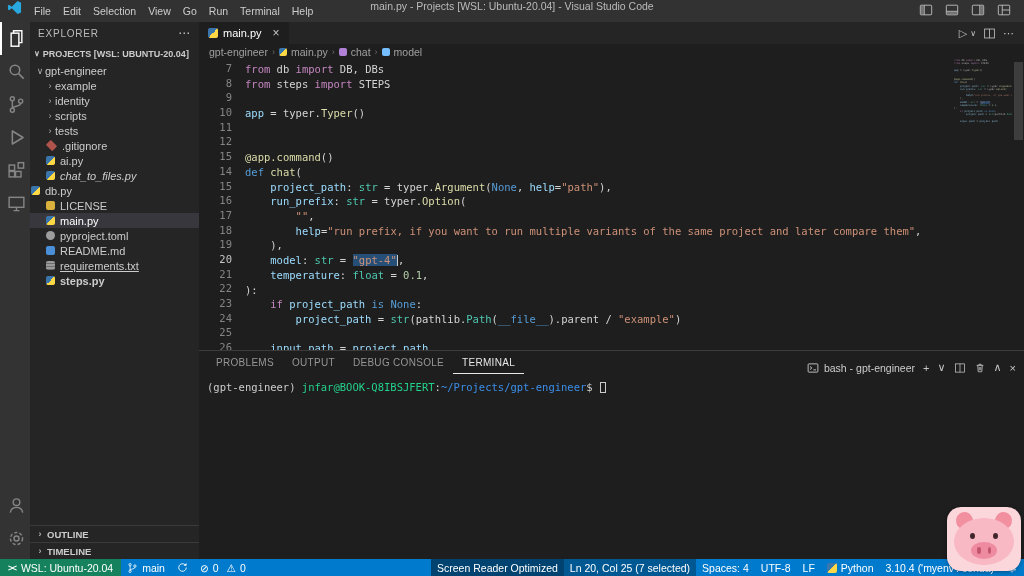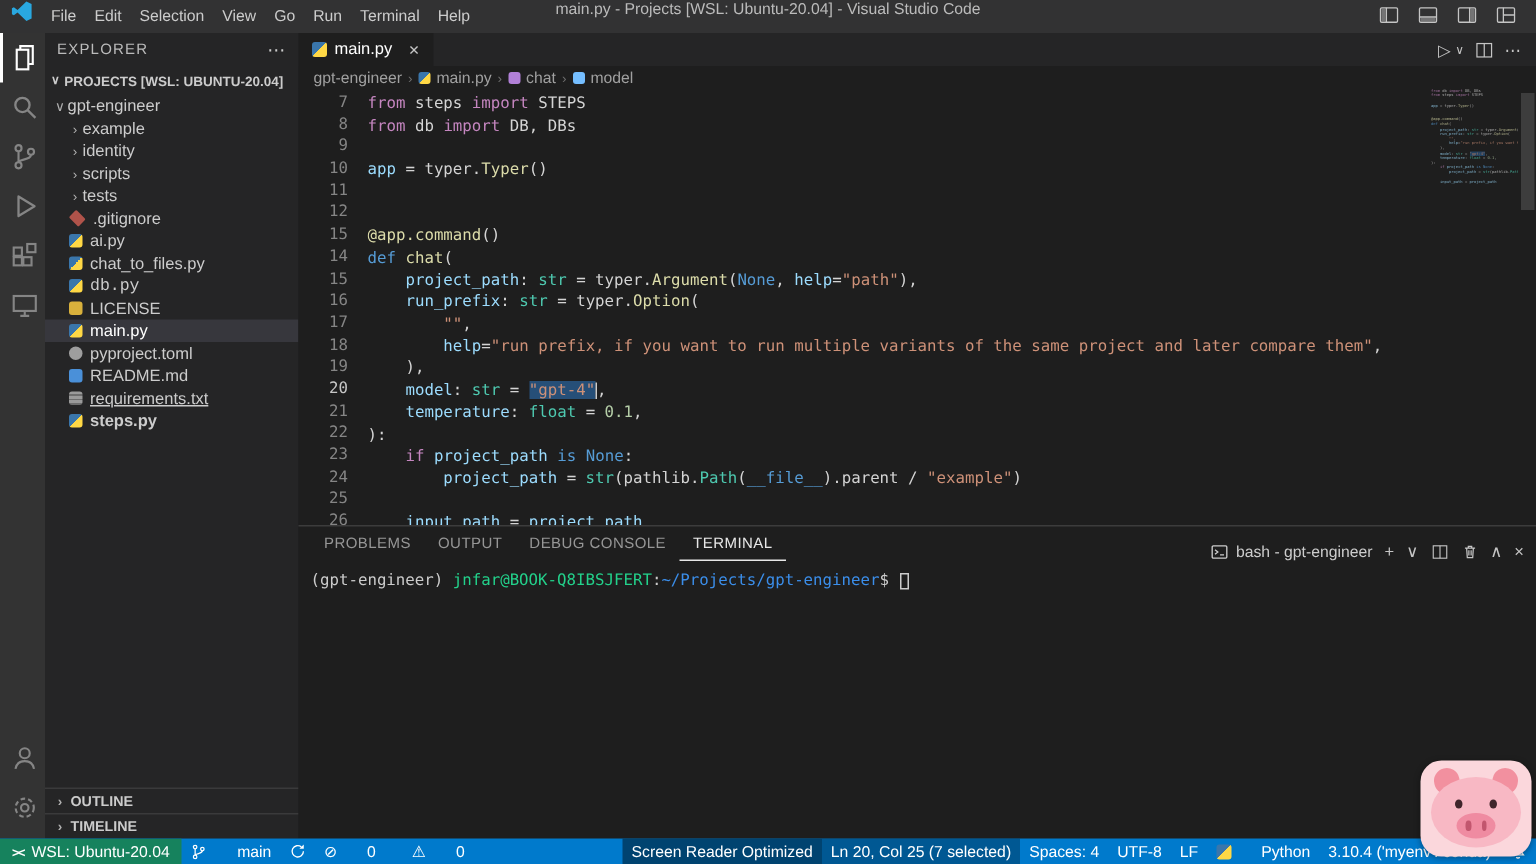"from steps import STEPS" div.code-line { order: before "from db import DB, DBs" -> after "from db import DB, DBs" }
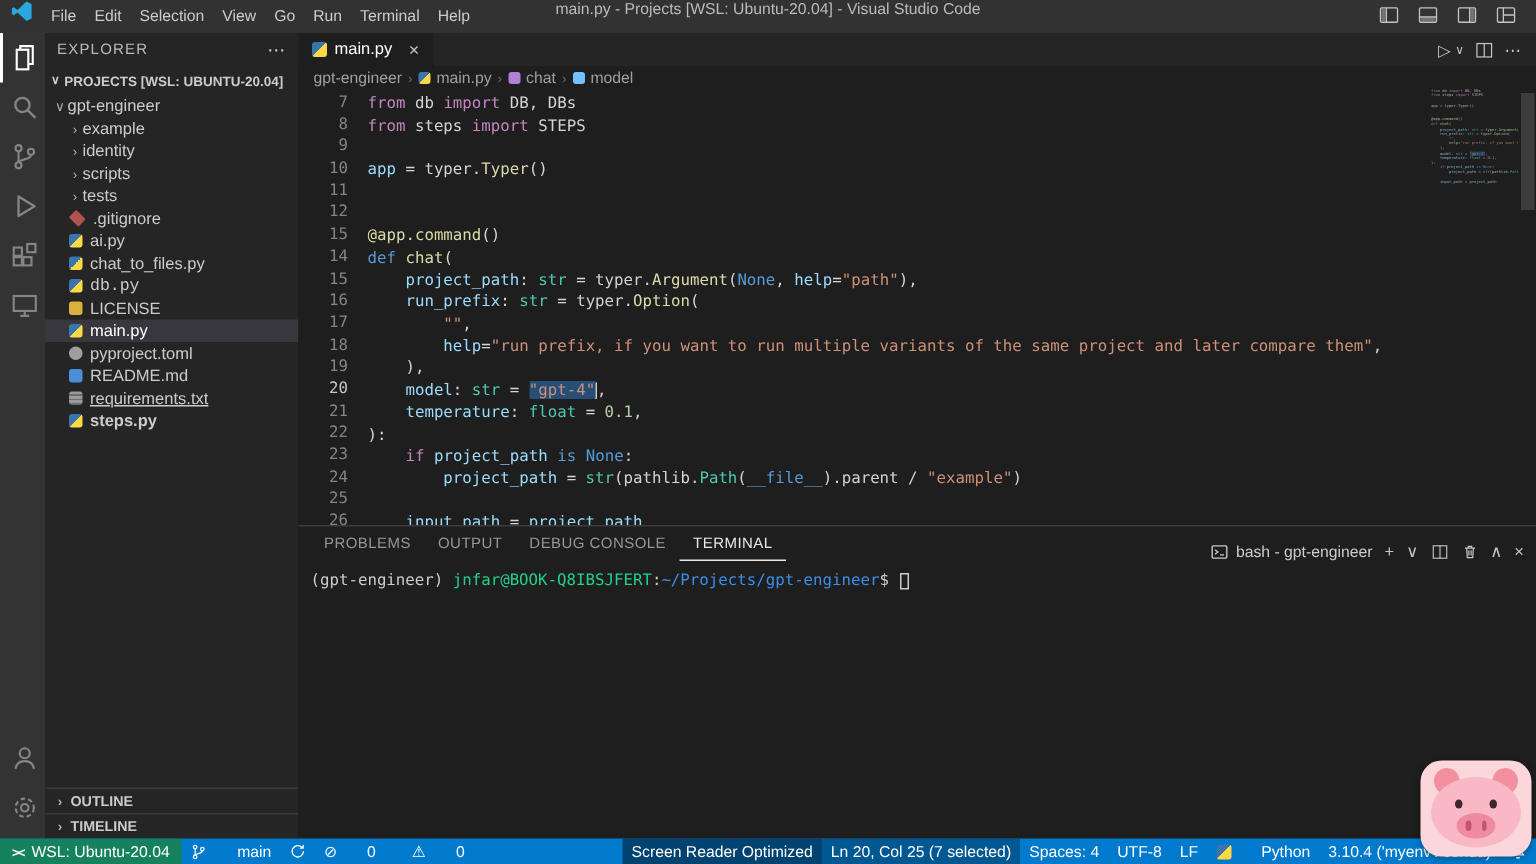"chat_to_files.py" div.tree-row { font-style: none -> italic }
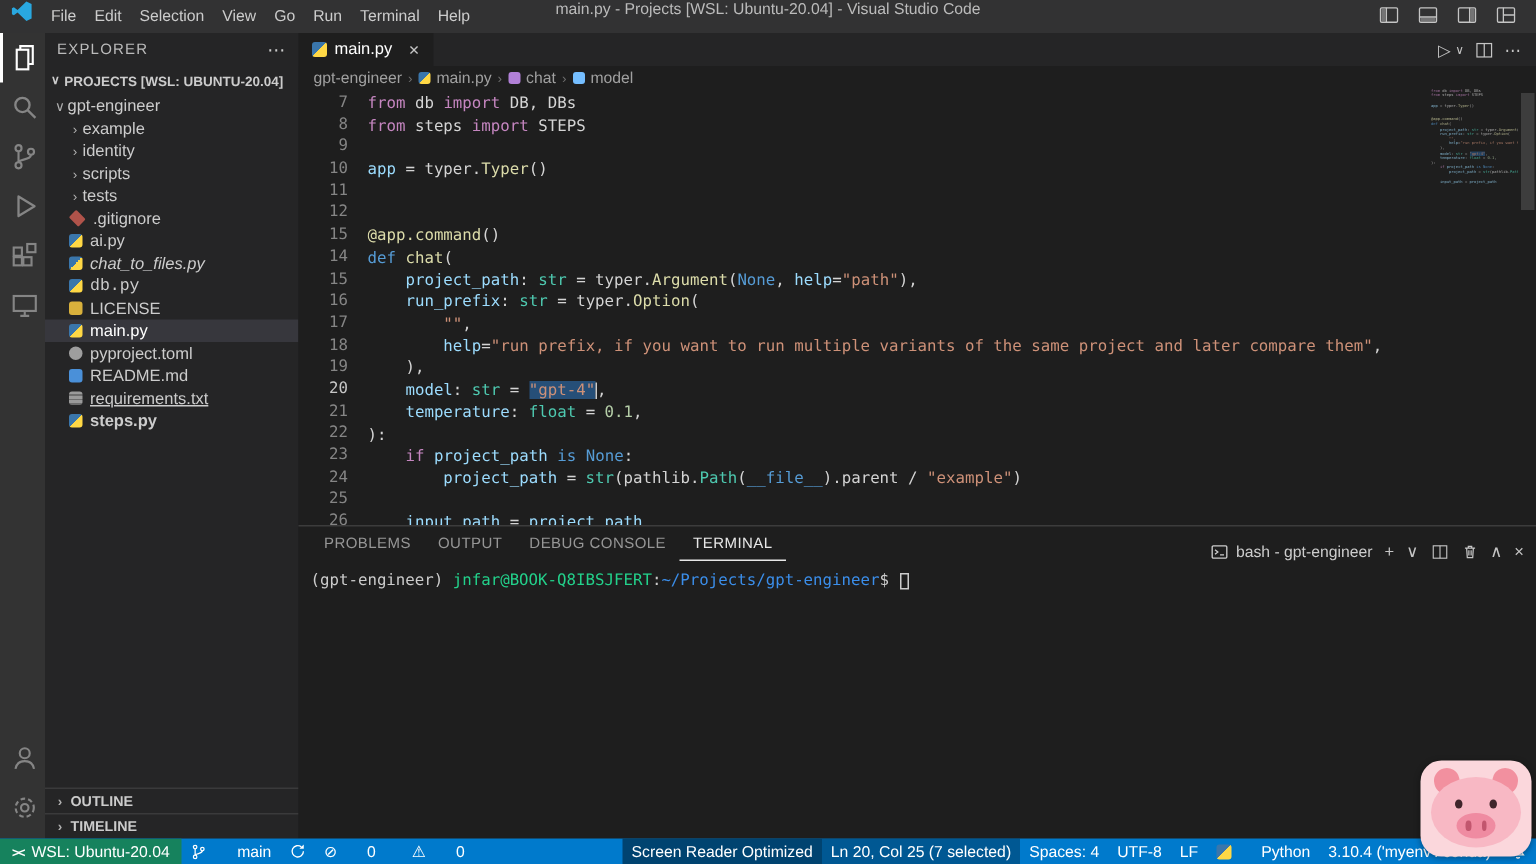"db.py" div.tree-row { font-family: Liberation Mono, monospace -> none; padding-left: 15px -> none }
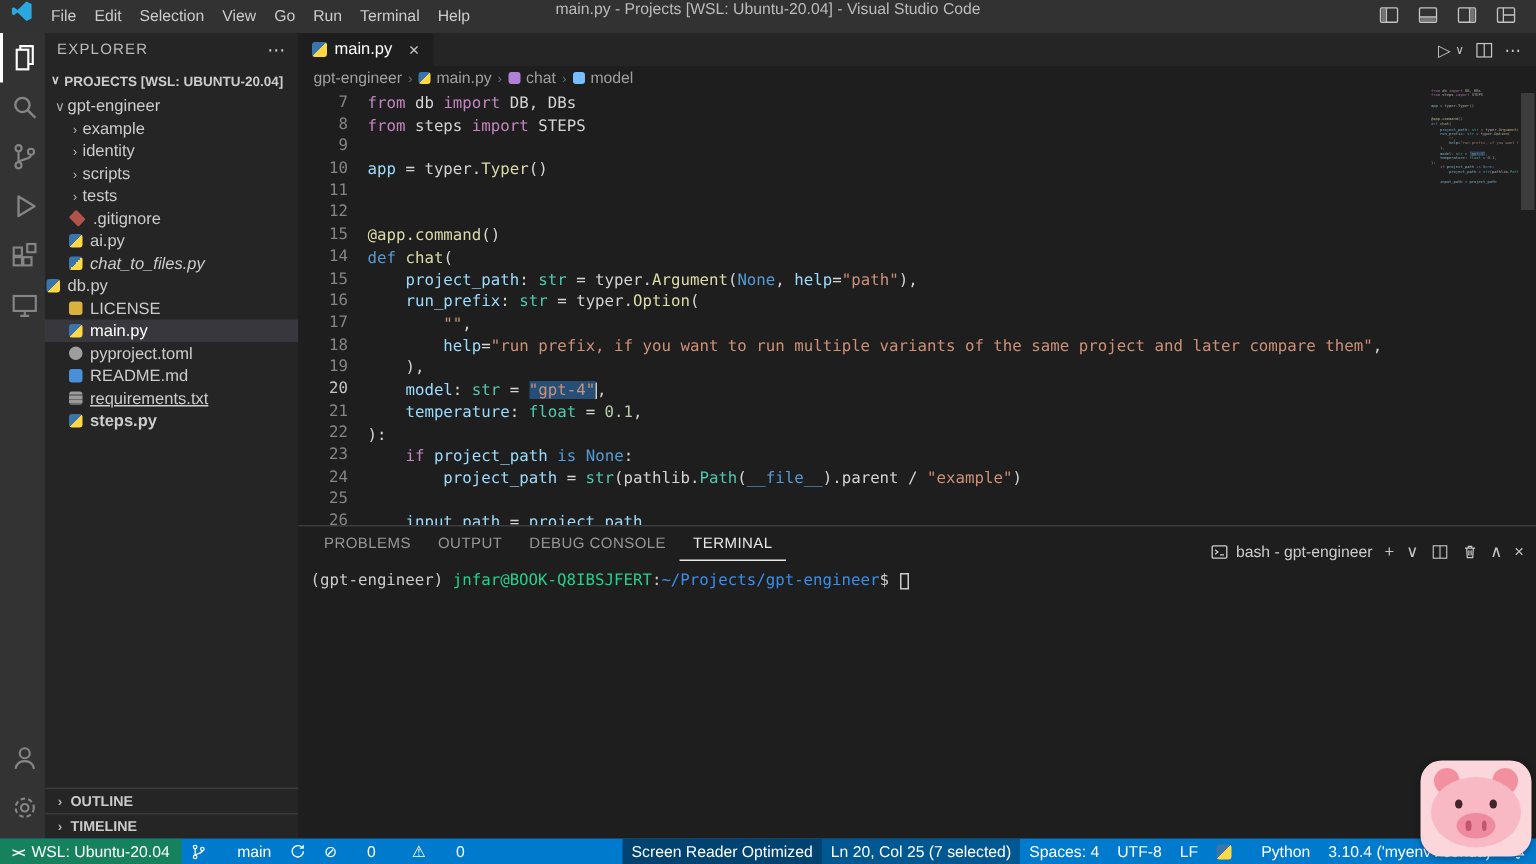"main" .sseg { gap: 20px -> 4px }
